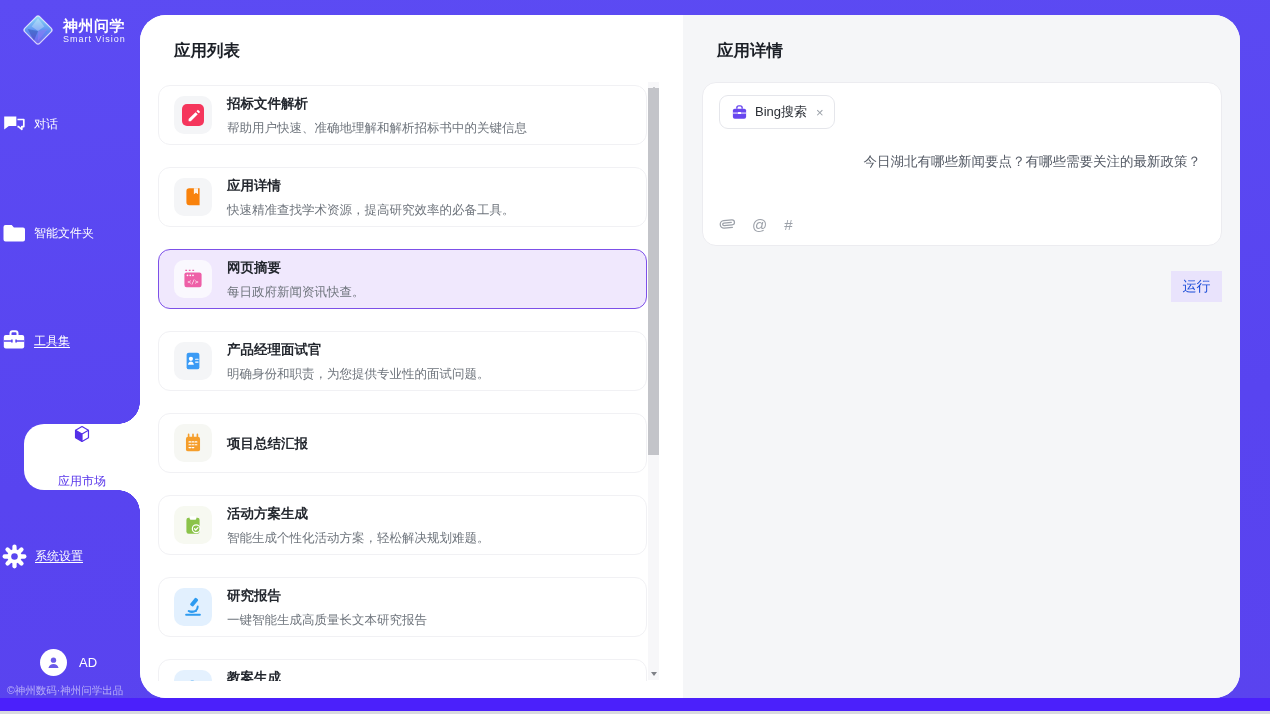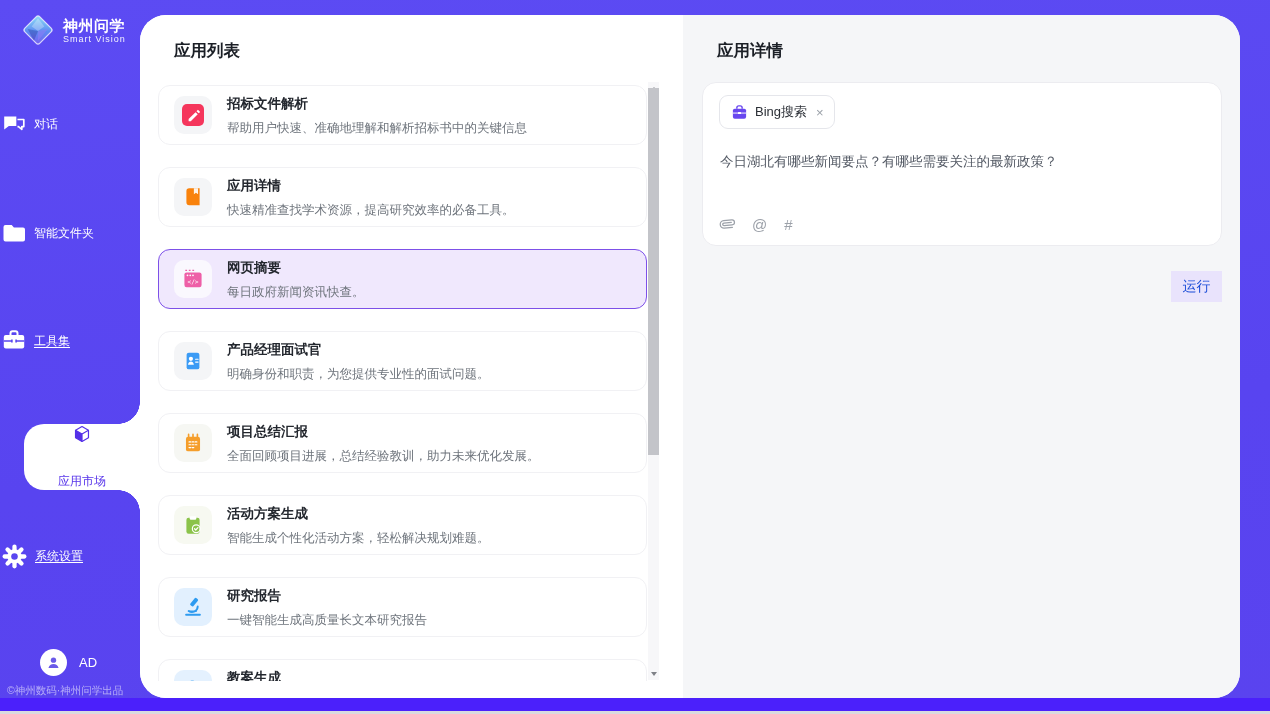"今日湖北有哪些新闻要点？有哪些需要关注的最新政策？" .query { text-align: none -> right }
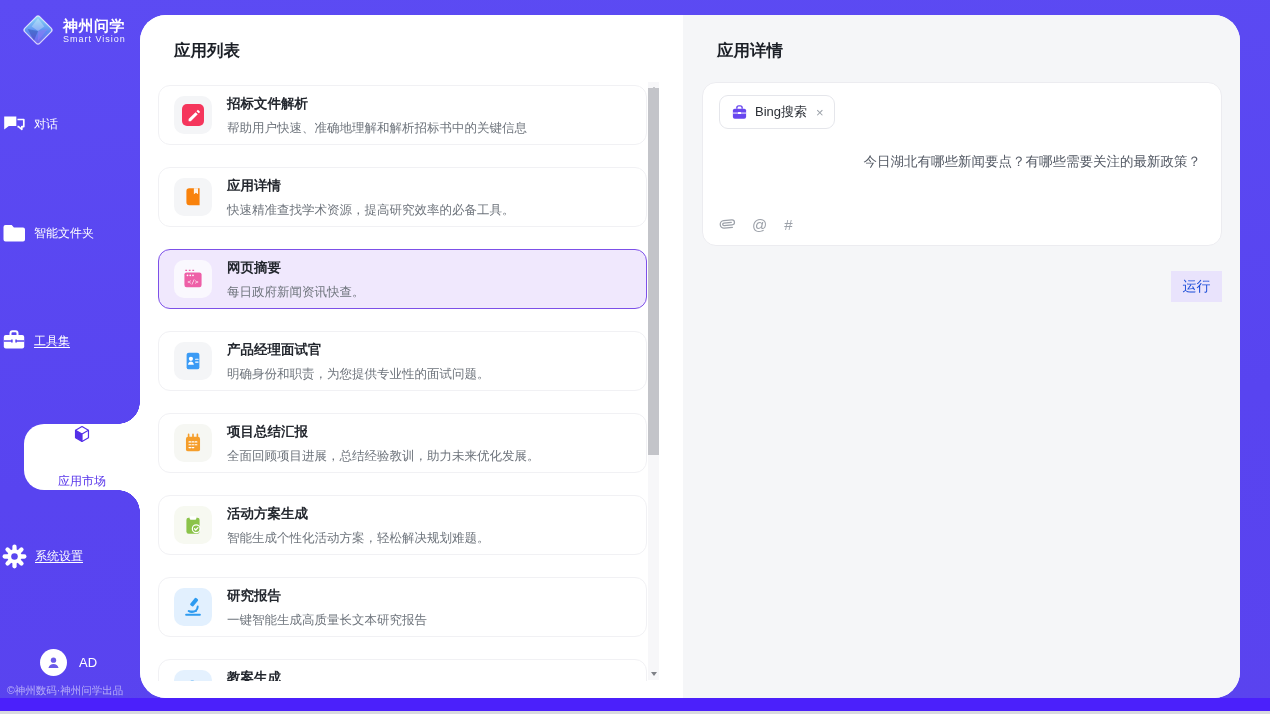"全面回顾项目进展，总结经验教训，助力未来优化发展。" div.card-desc { html: <div>全面回顾项目进展，总结经验教训，助力未来优化发展。</div> -> none }
